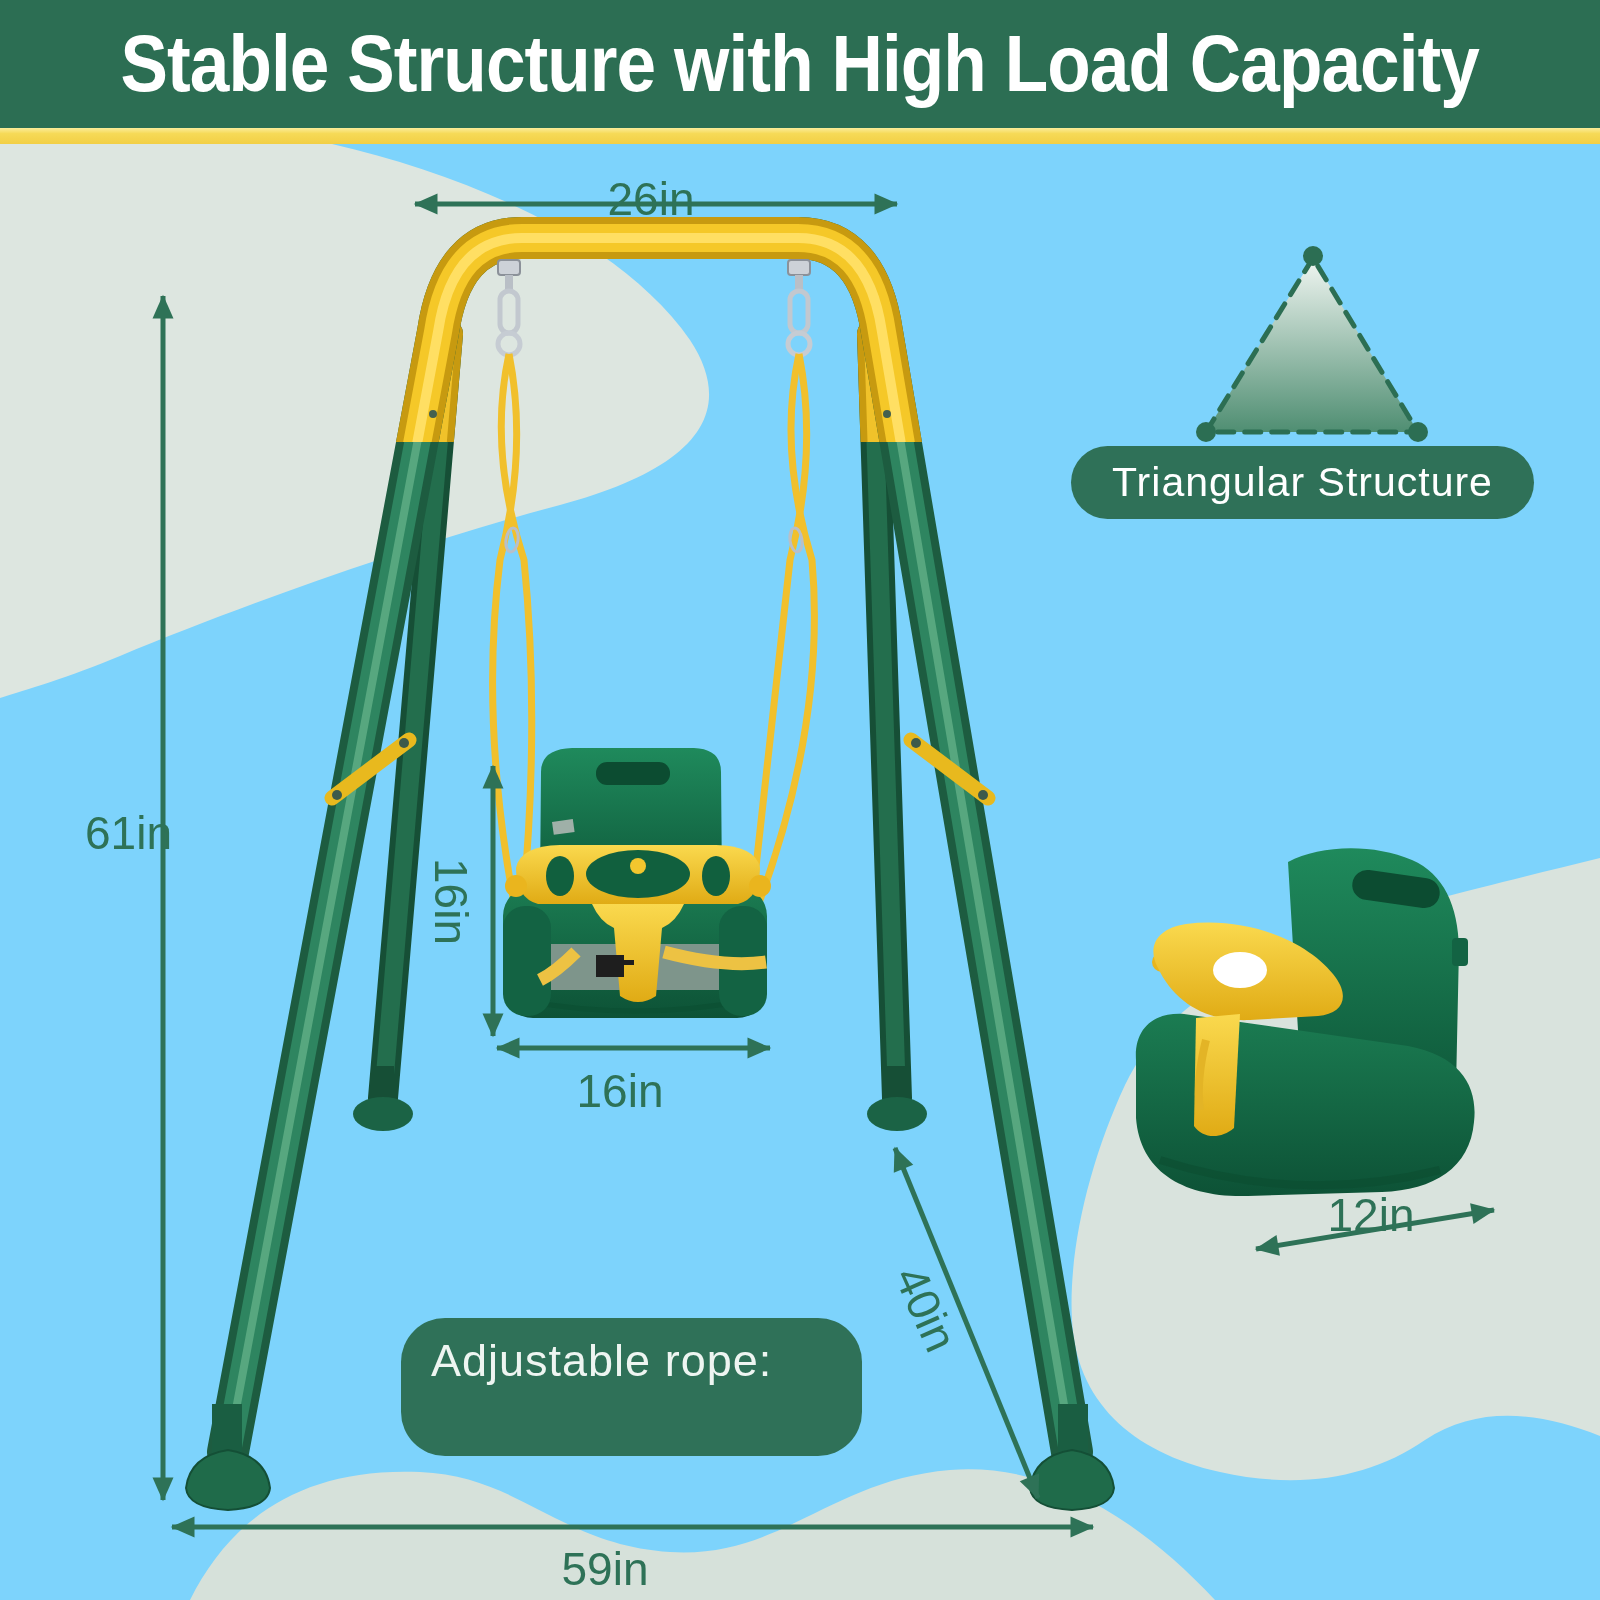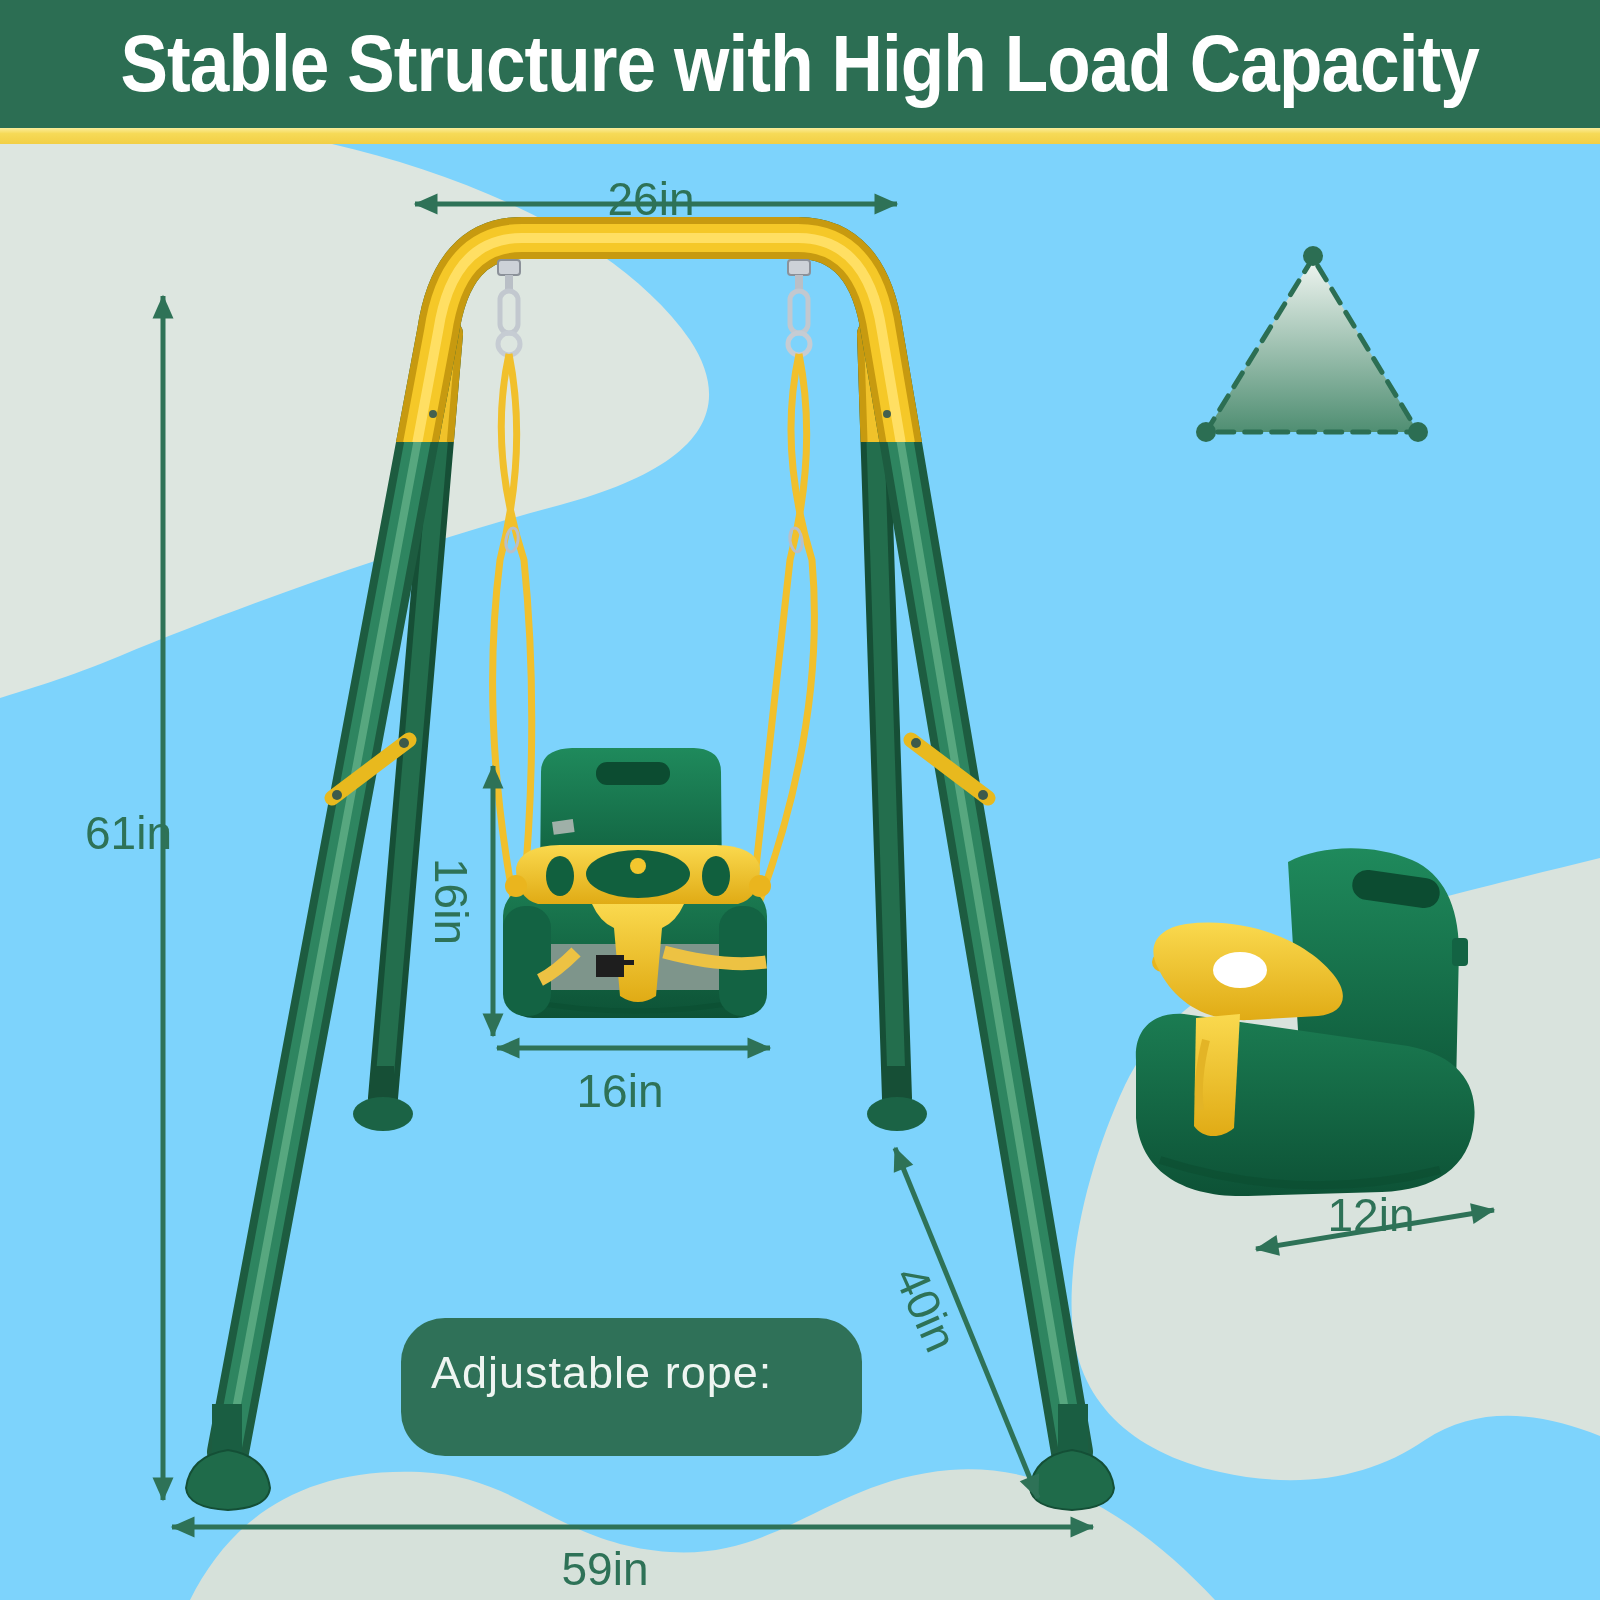"Triangular Structure" div.pill { html: none -> <div>Triangular Structure</div> }
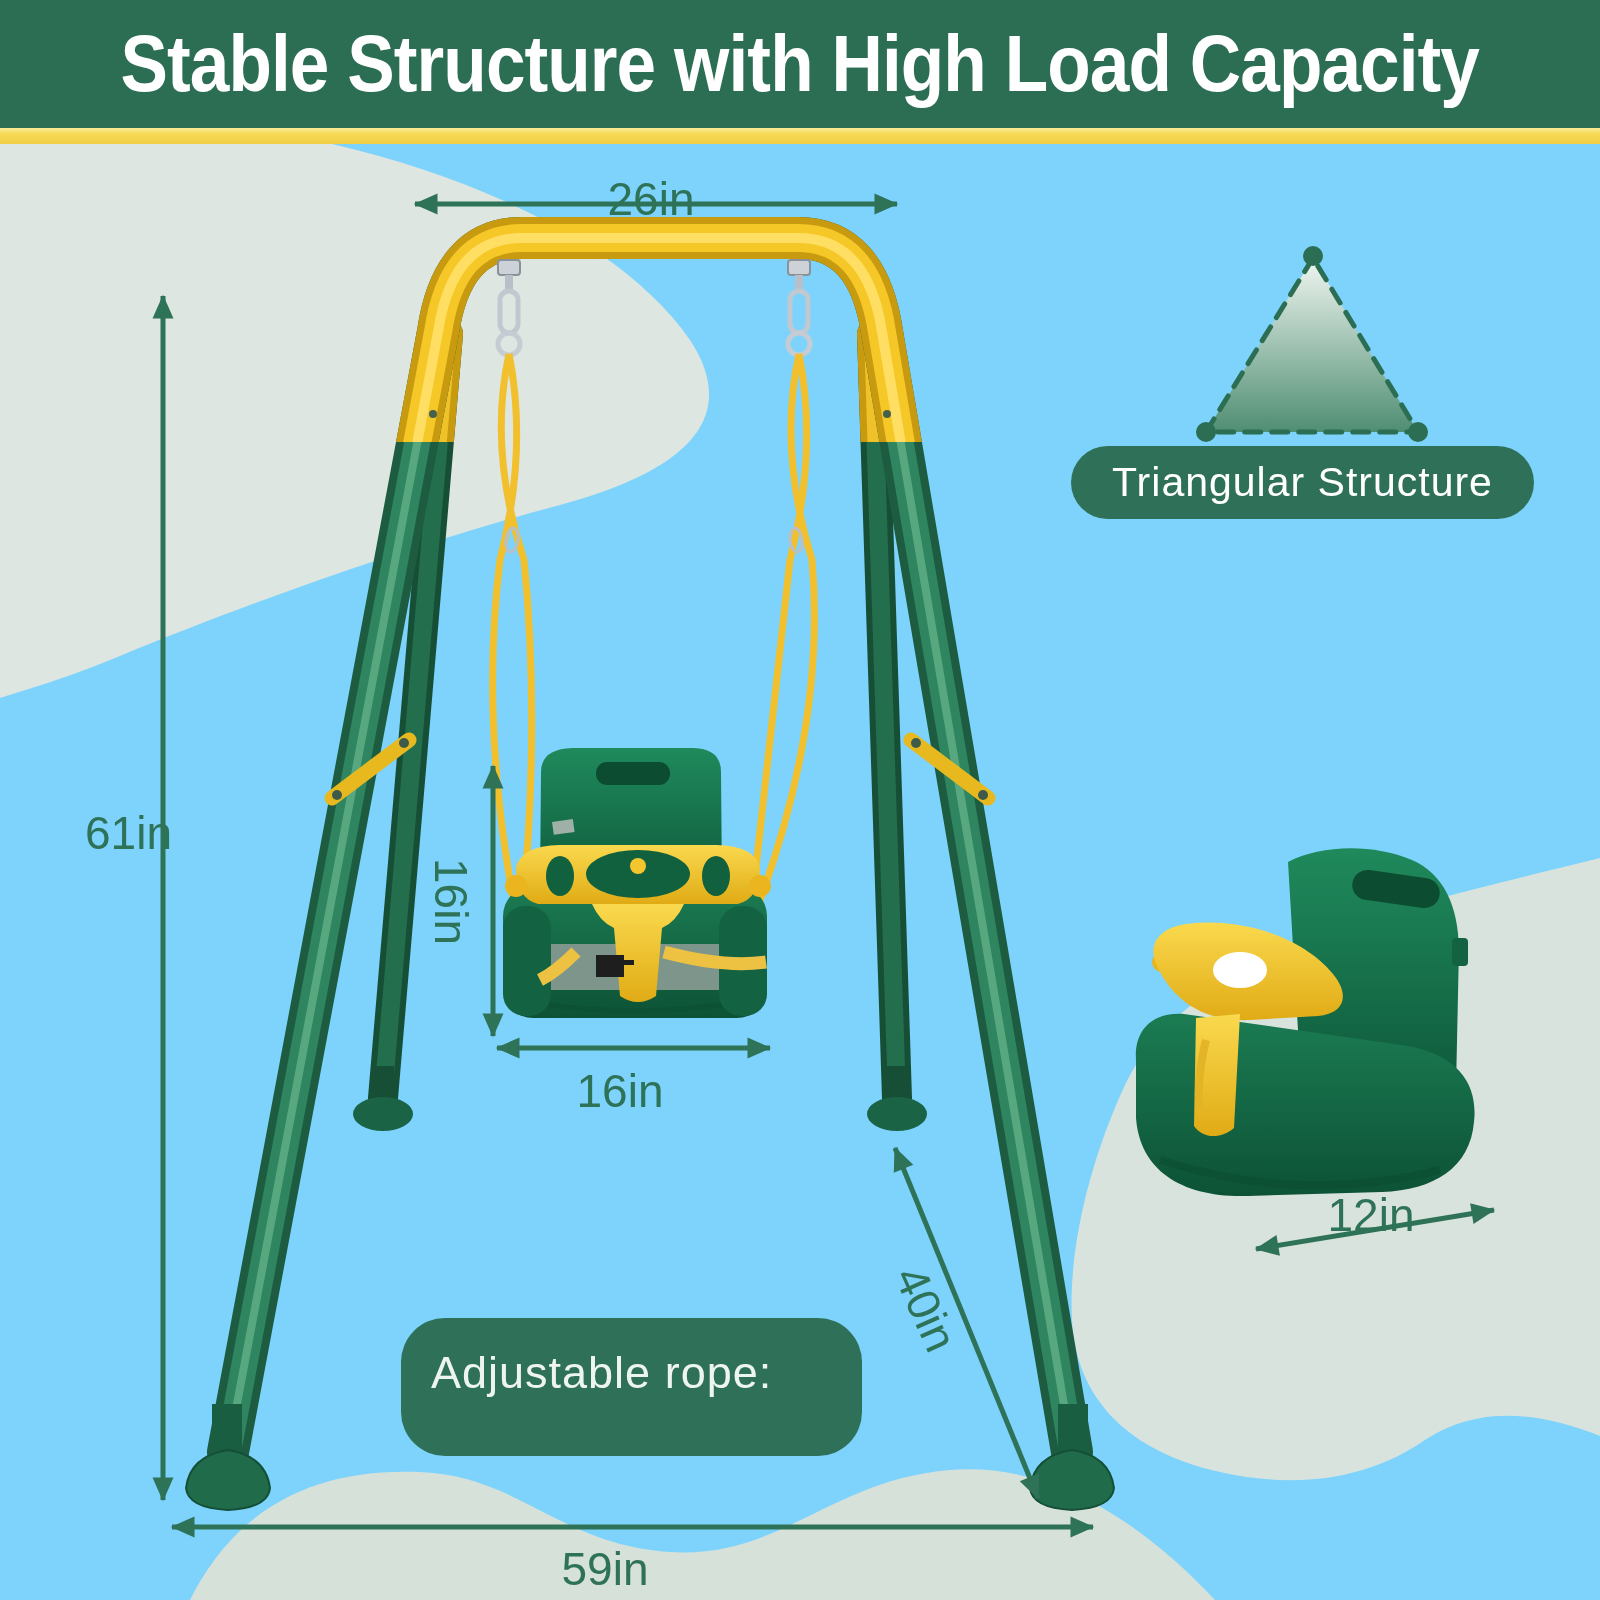"Adjustable rope:" .pill-callout { padding: 24px 0 0 30px -> 12px 0 0 30px }
